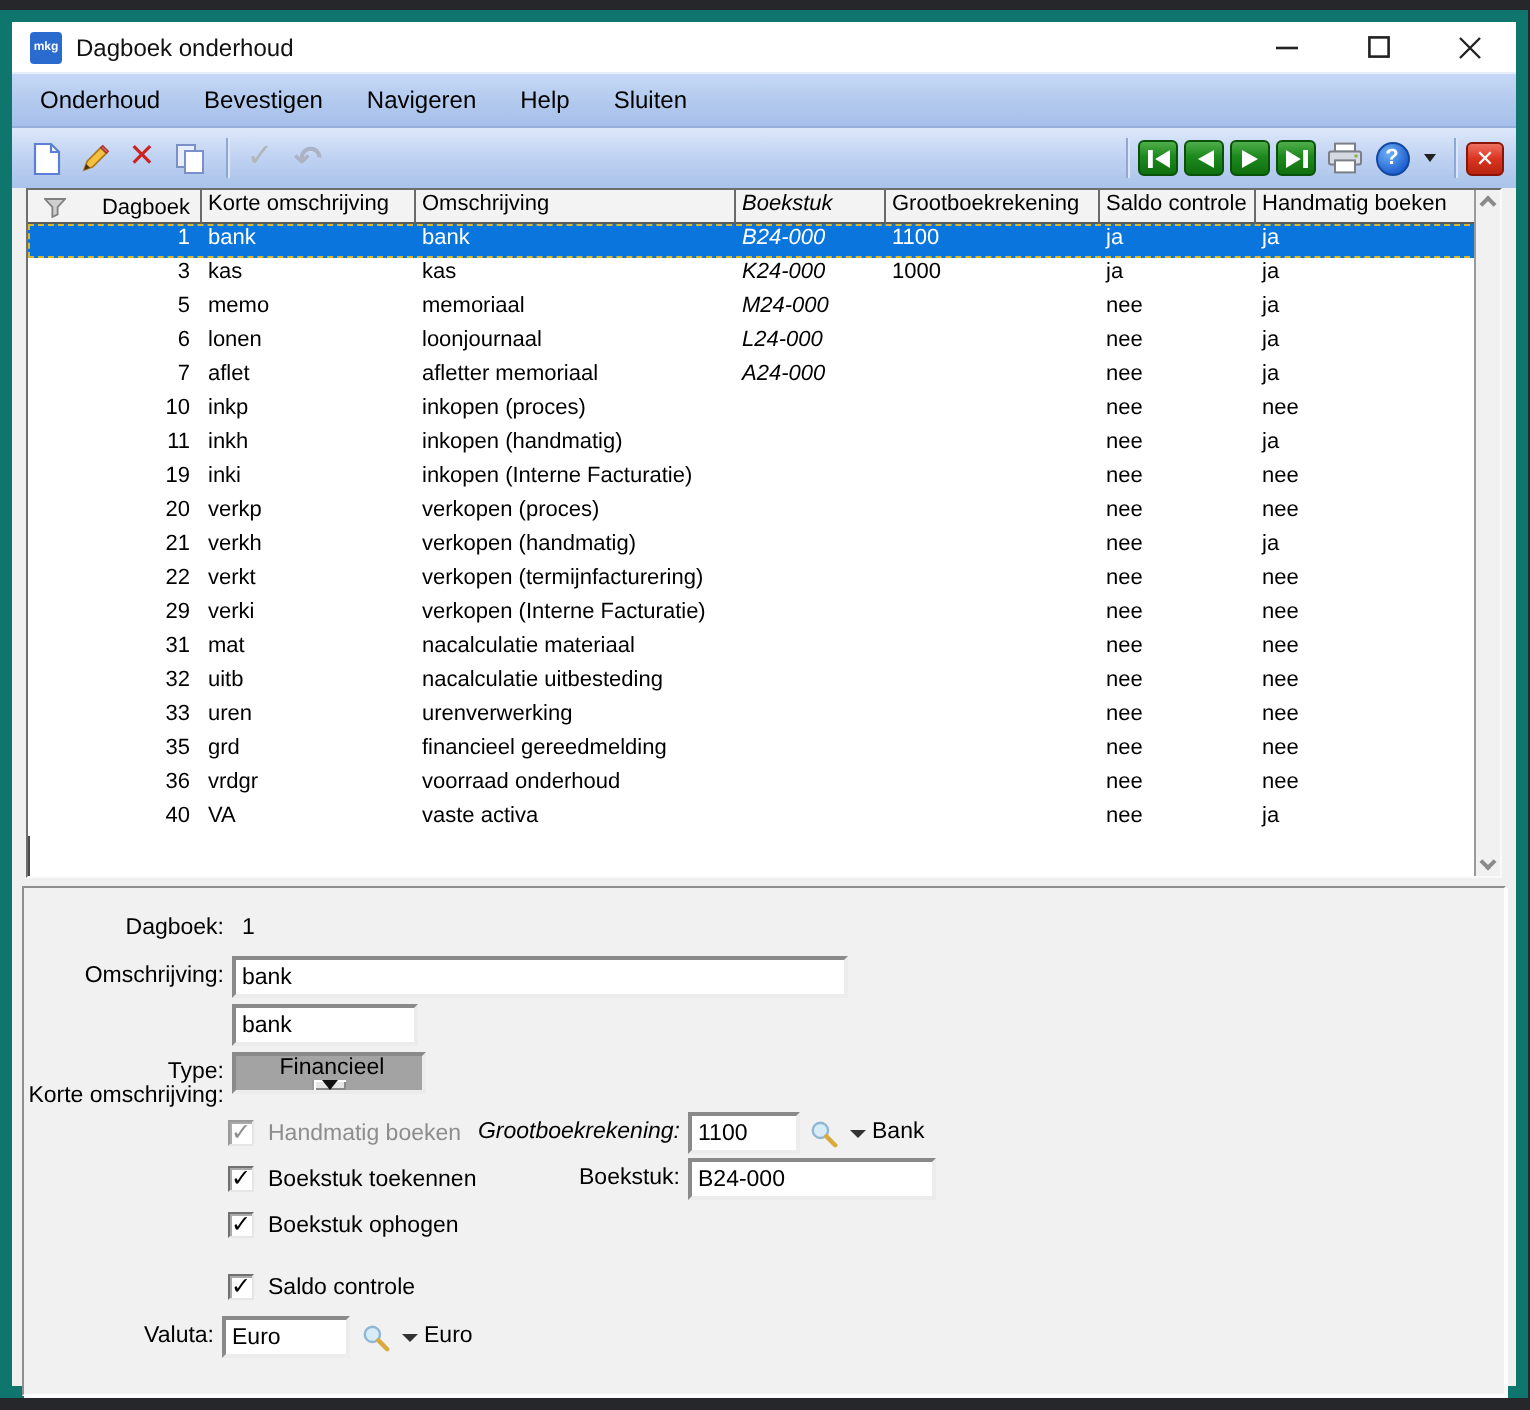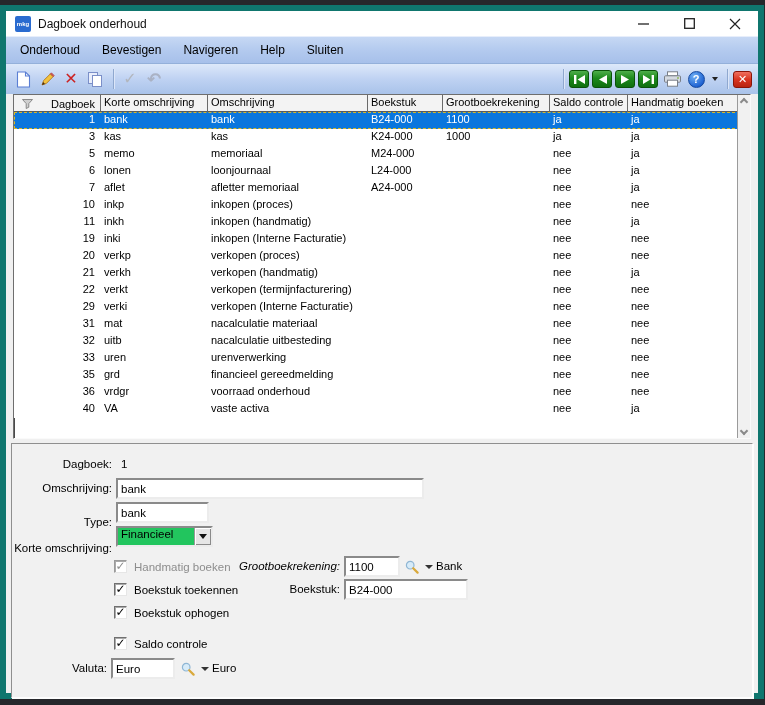"Boekstuk" .cw4 { font-style: none -> italic }
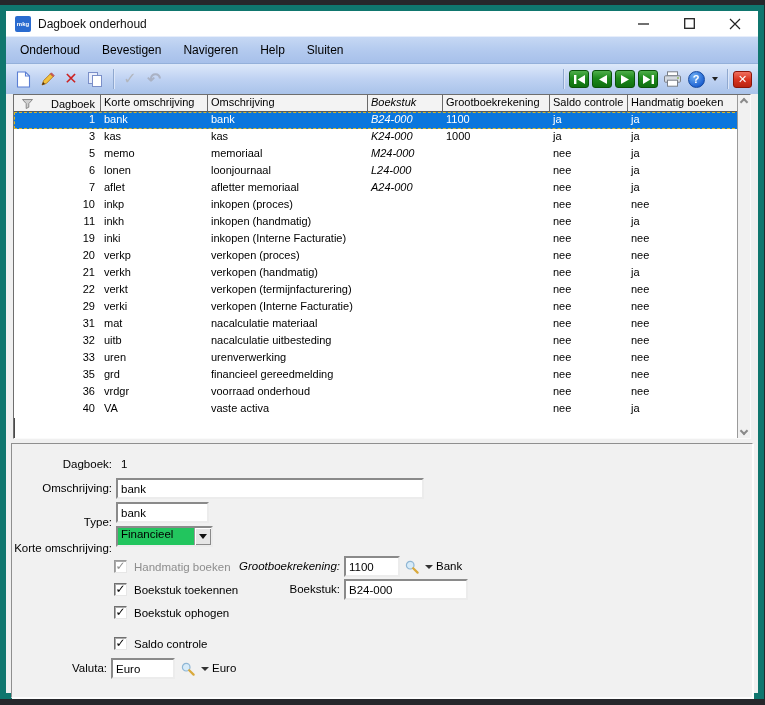"Type:" div.flabel { top: 68px -> 82px }
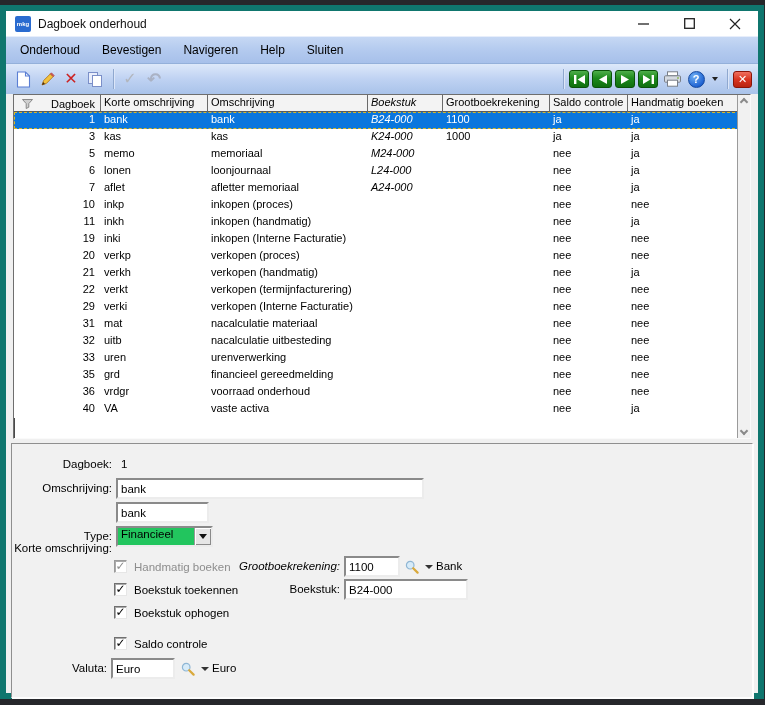"Financieel" .combo { align-items: none -> center; background: #22c55e -> #a3a3a3; flex-direction: none -> column }
